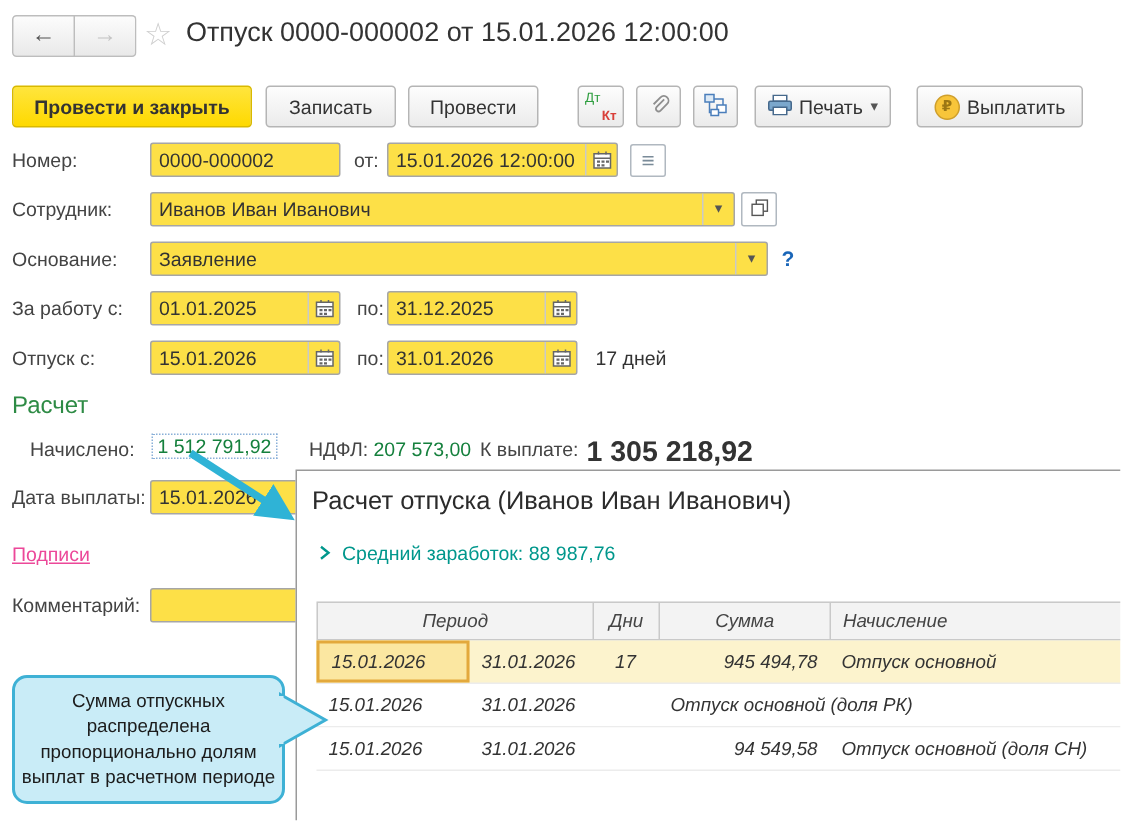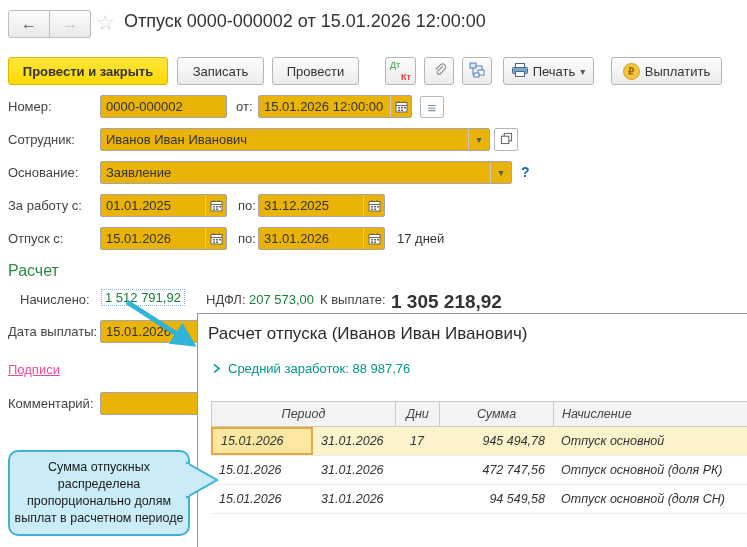"0000-000002" .field { background: #eab308 -> #fde047 }
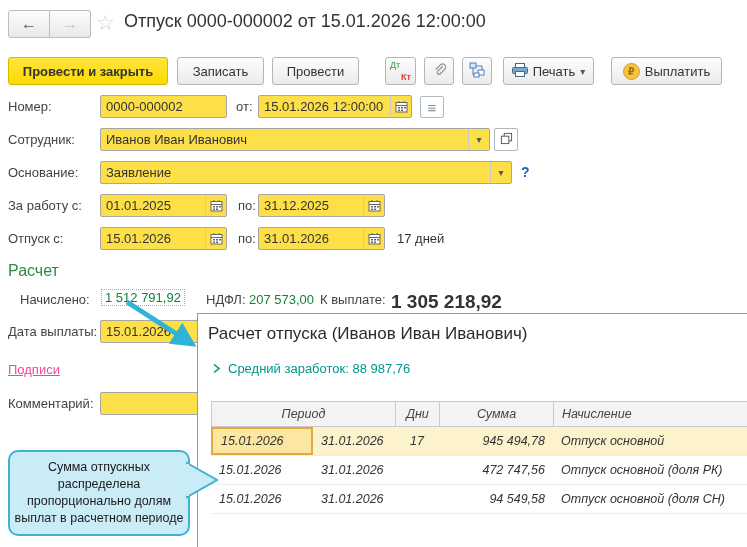"472 747,56" span.cell { html: <span>472 747,56</span> -> none }
